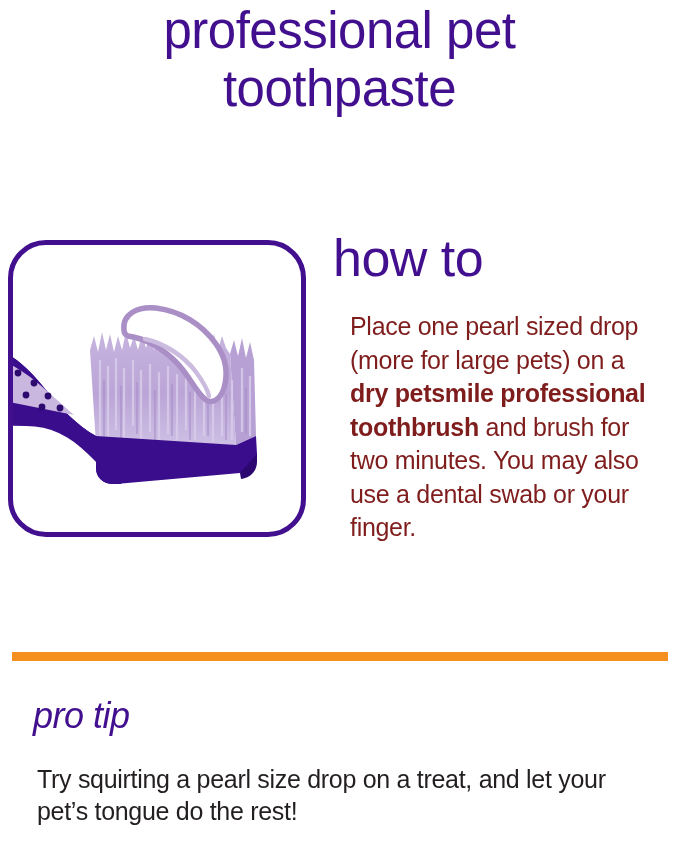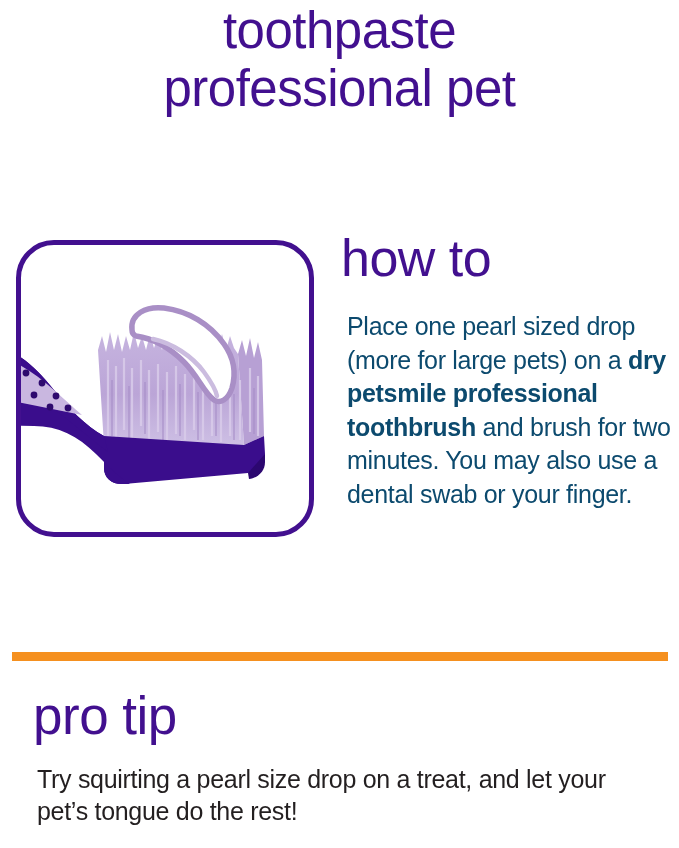"toothpaste" span.title-line { order: before "professional pet" -> after "professional pet" }
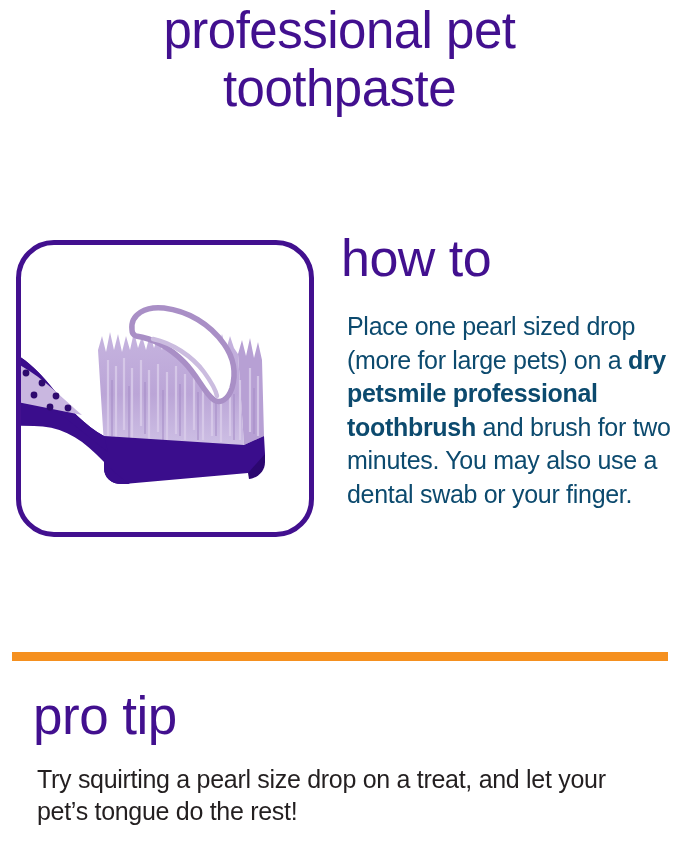"how to" .howto-section { left: 8px -> 0 }
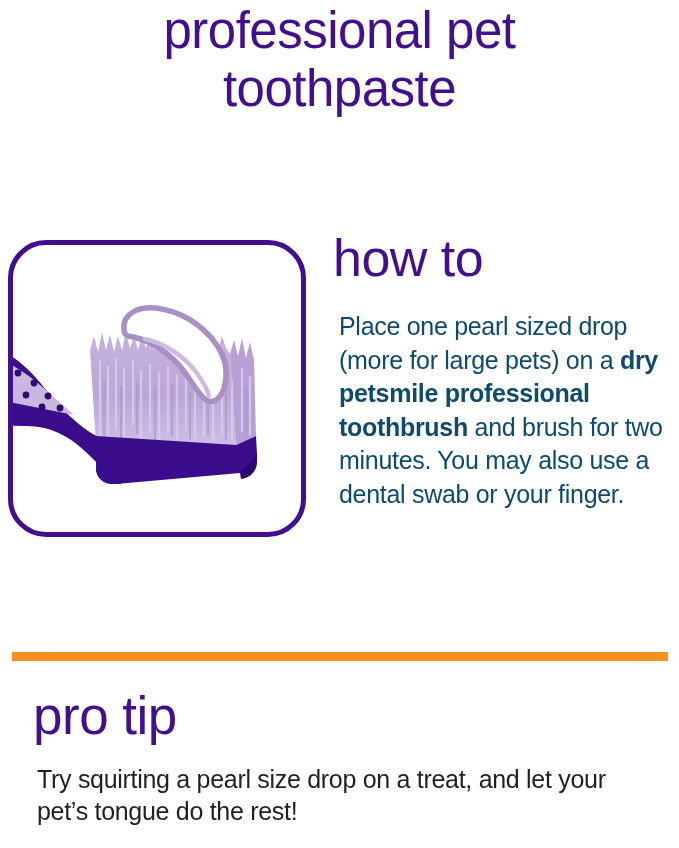"Place one pearl sized drop" .howto-body { color: #0c4a6e -> #7f1d1d; margin: 6px -> 17px }
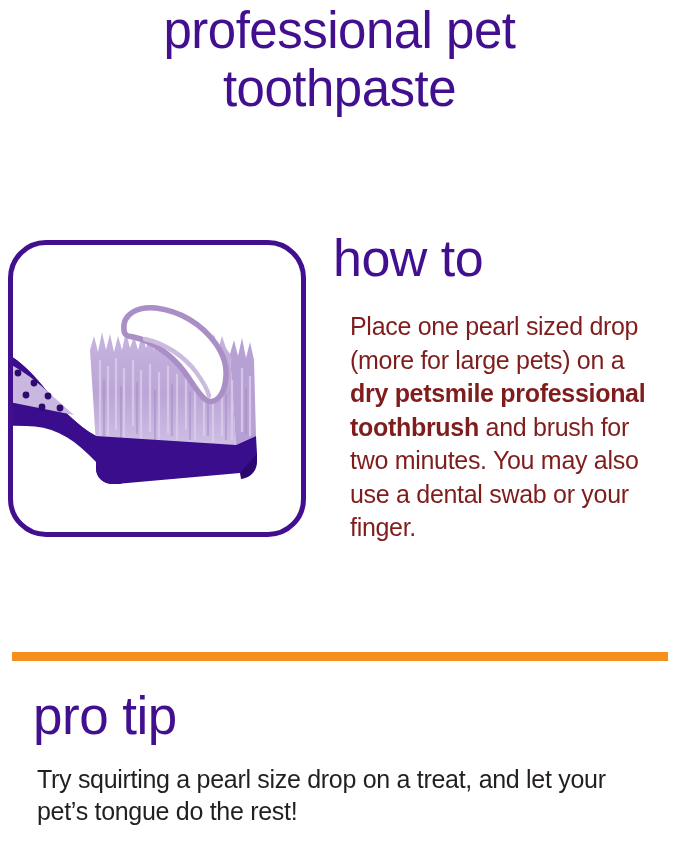"pro tip" .protip-heading { font-size: 53px -> 36px; font-style: none -> italic }
